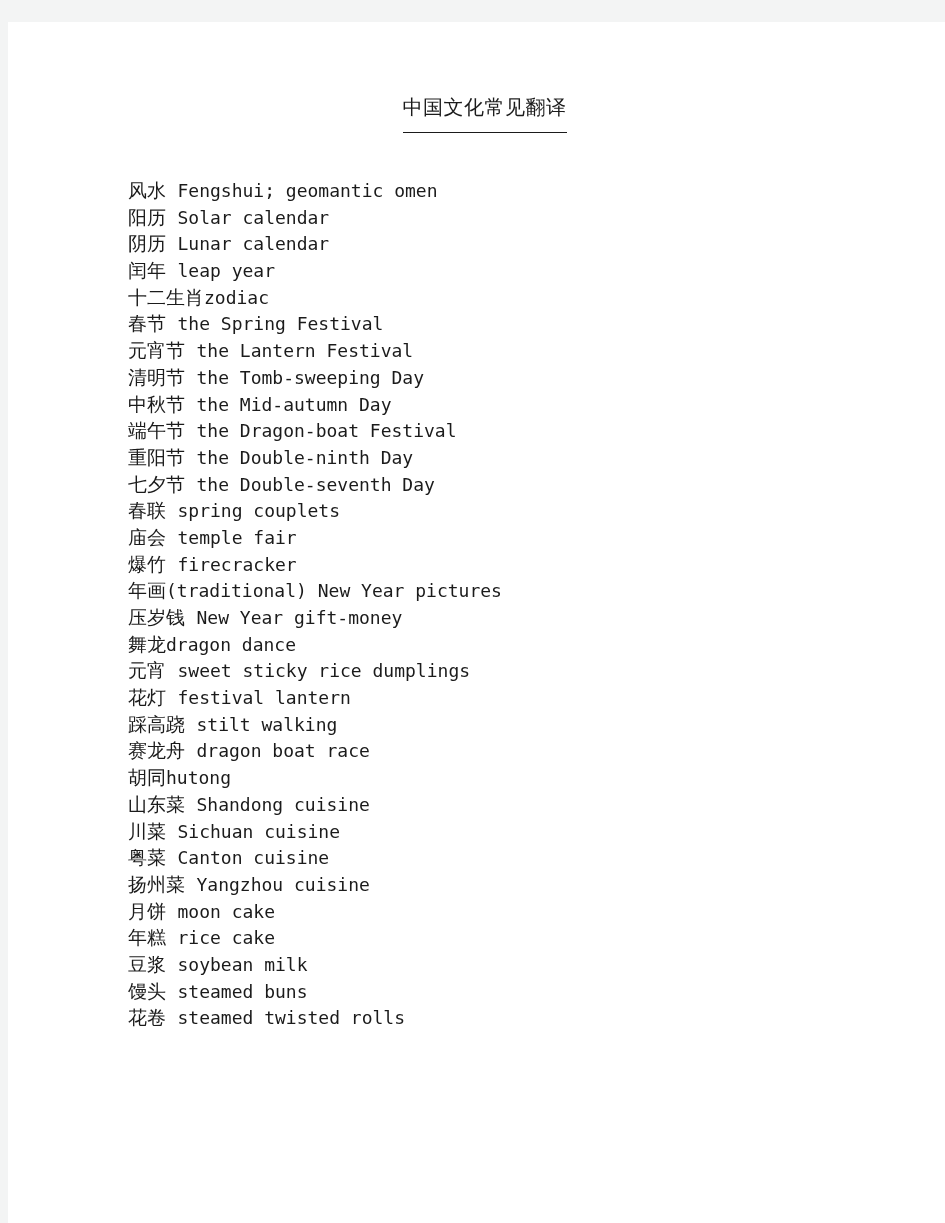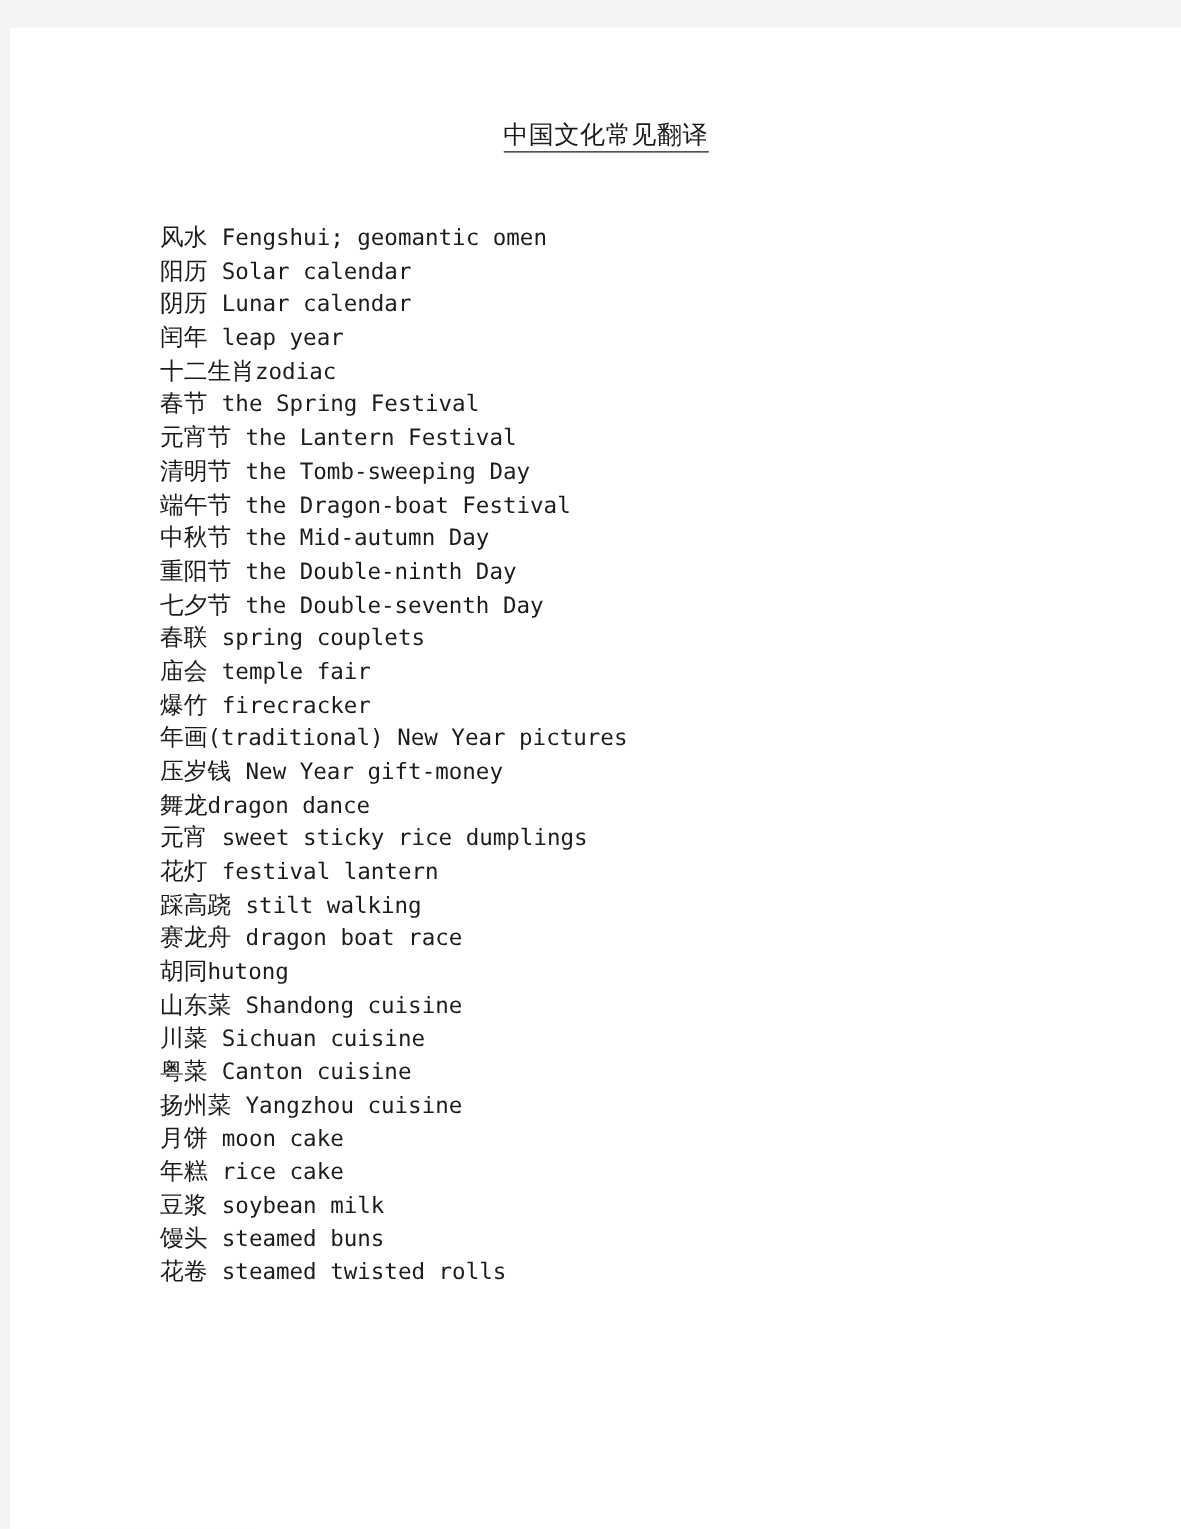"中国文化常见翻译" #doc-title .title-text { padding-bottom: 2px -> 13px }
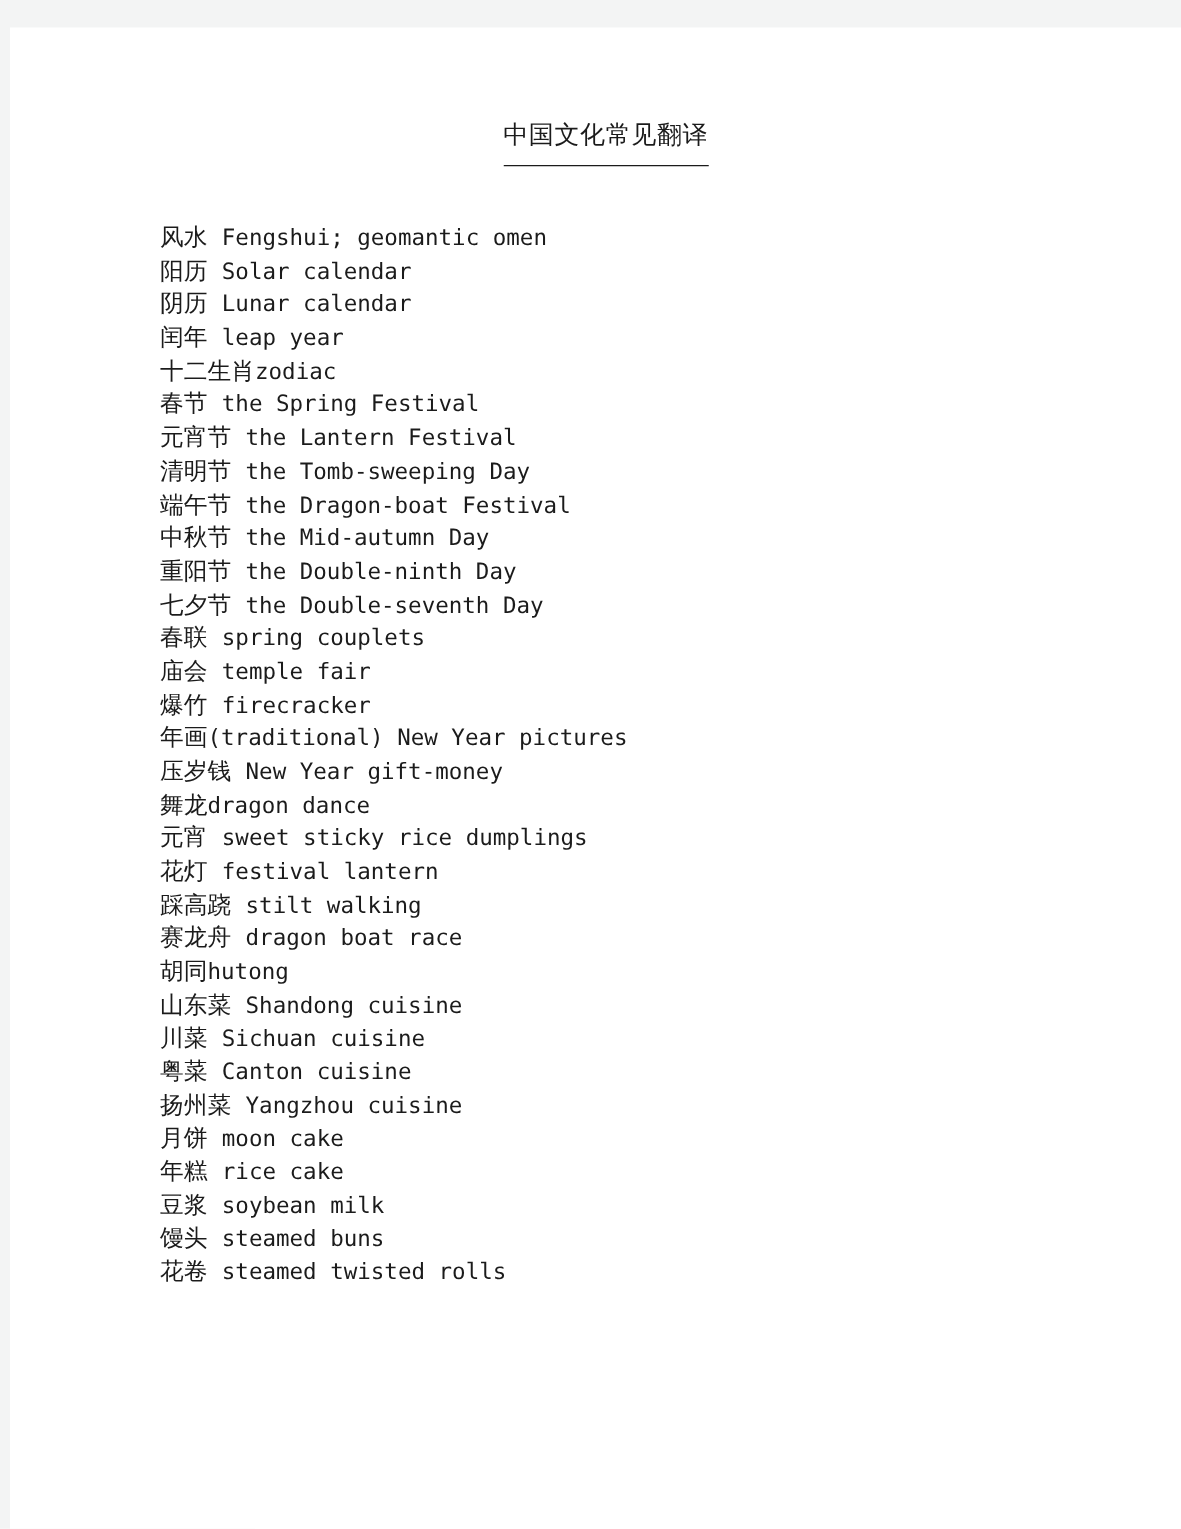"端午节 the Dragon-boat Festival" li { order: before "中秋节 the Mid-autumn Day" -> after "中秋节 the Mid-autumn Day" }
